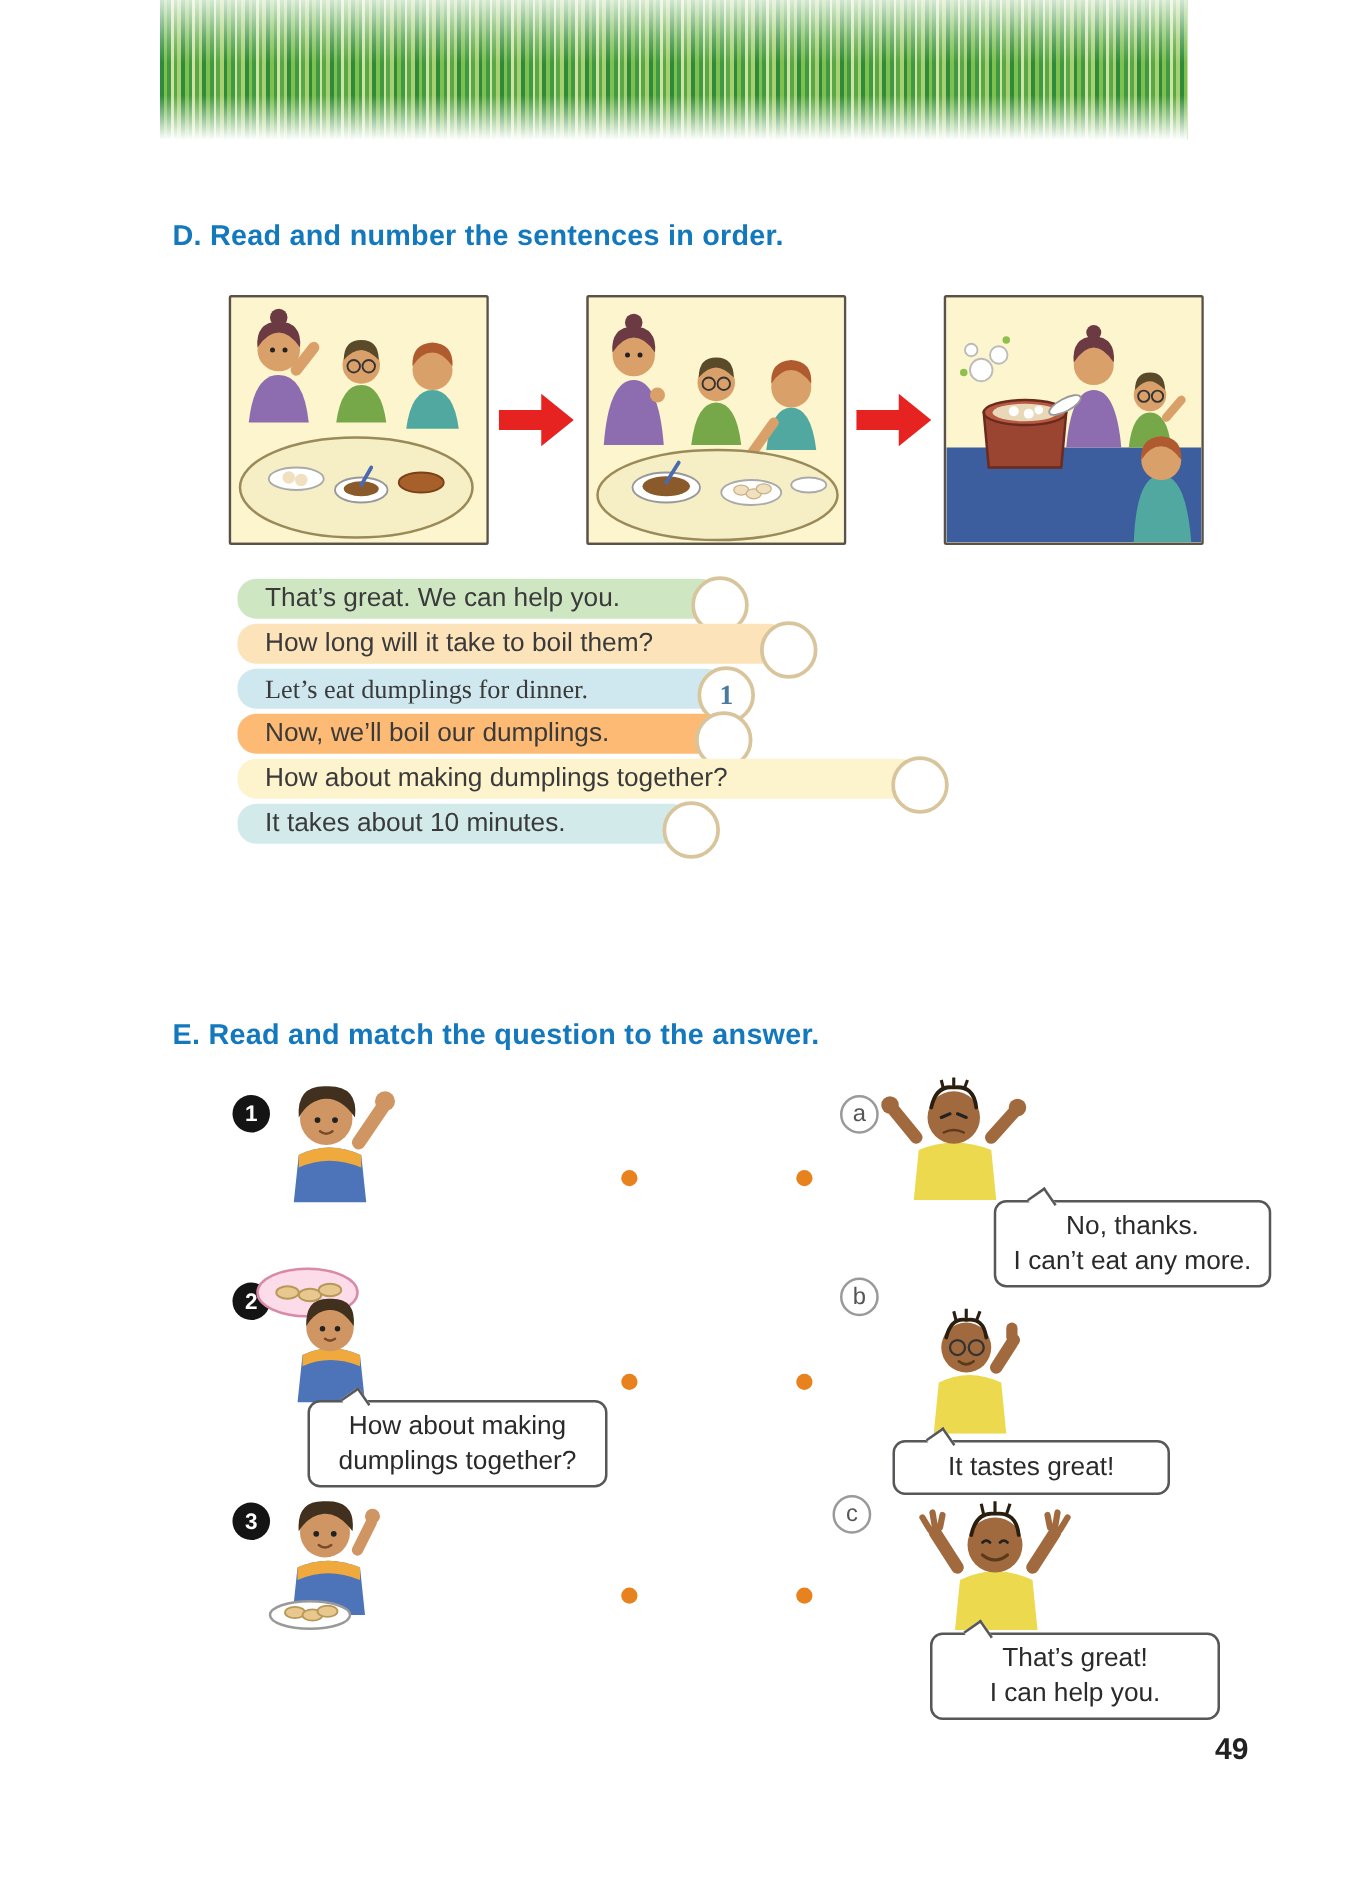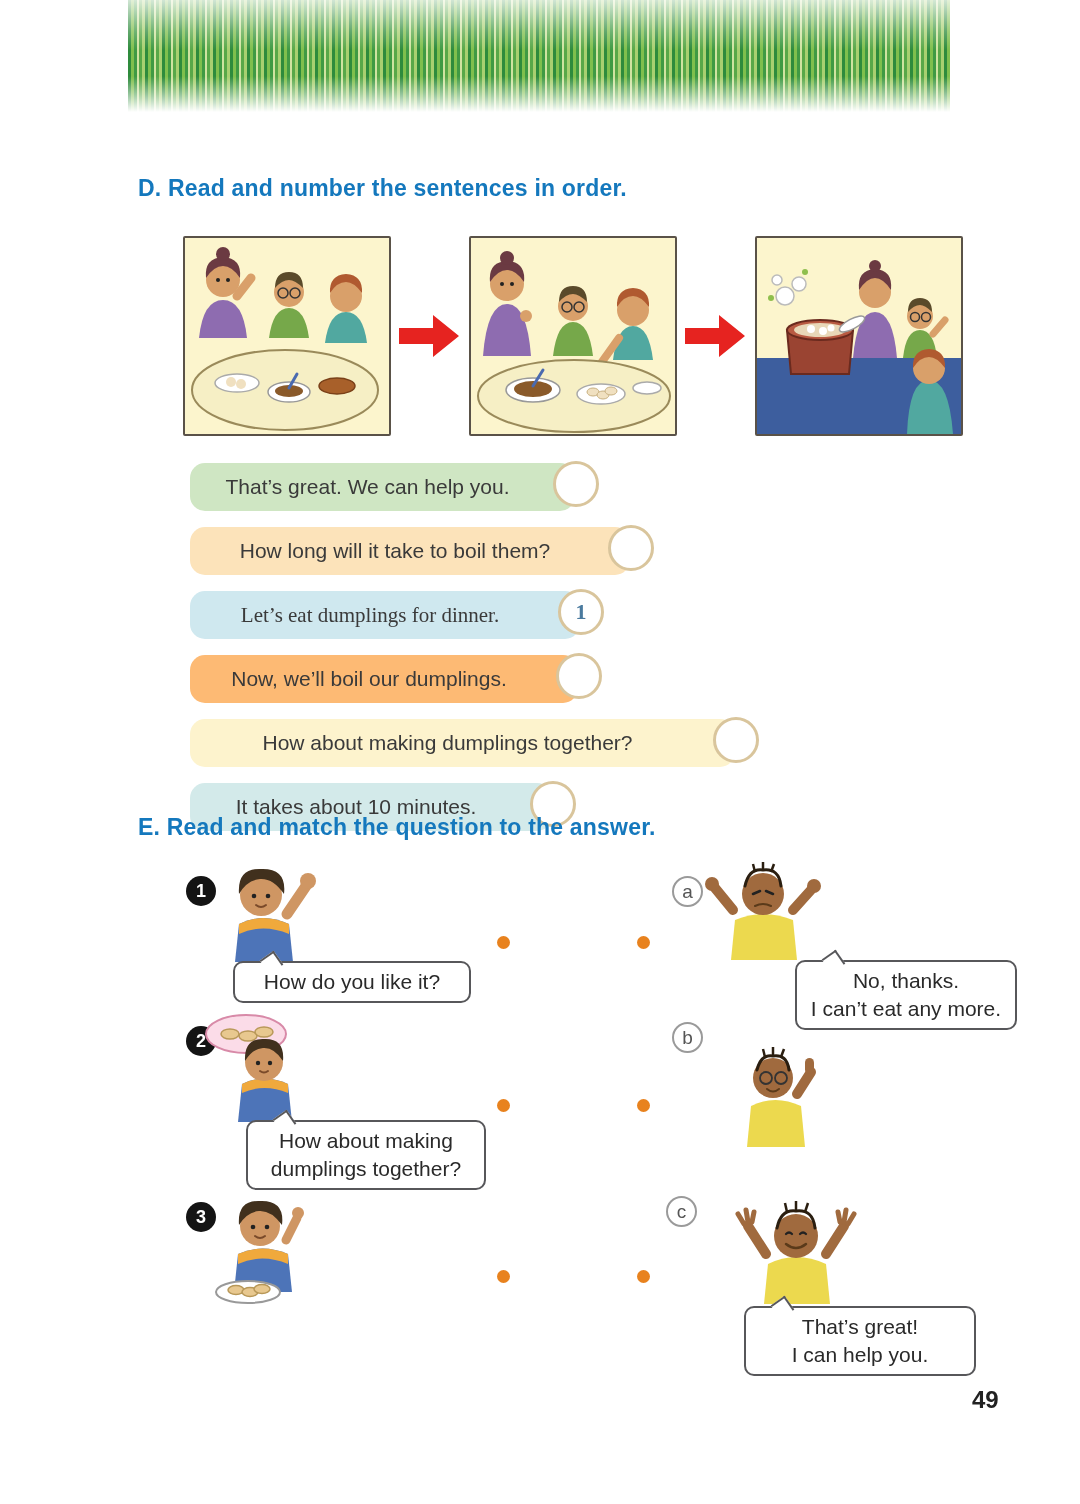"That’s great. We can help" .strip { height: 48px -> 32px; justify-content: center -> none; margin-bottom: 16px -> 4px }
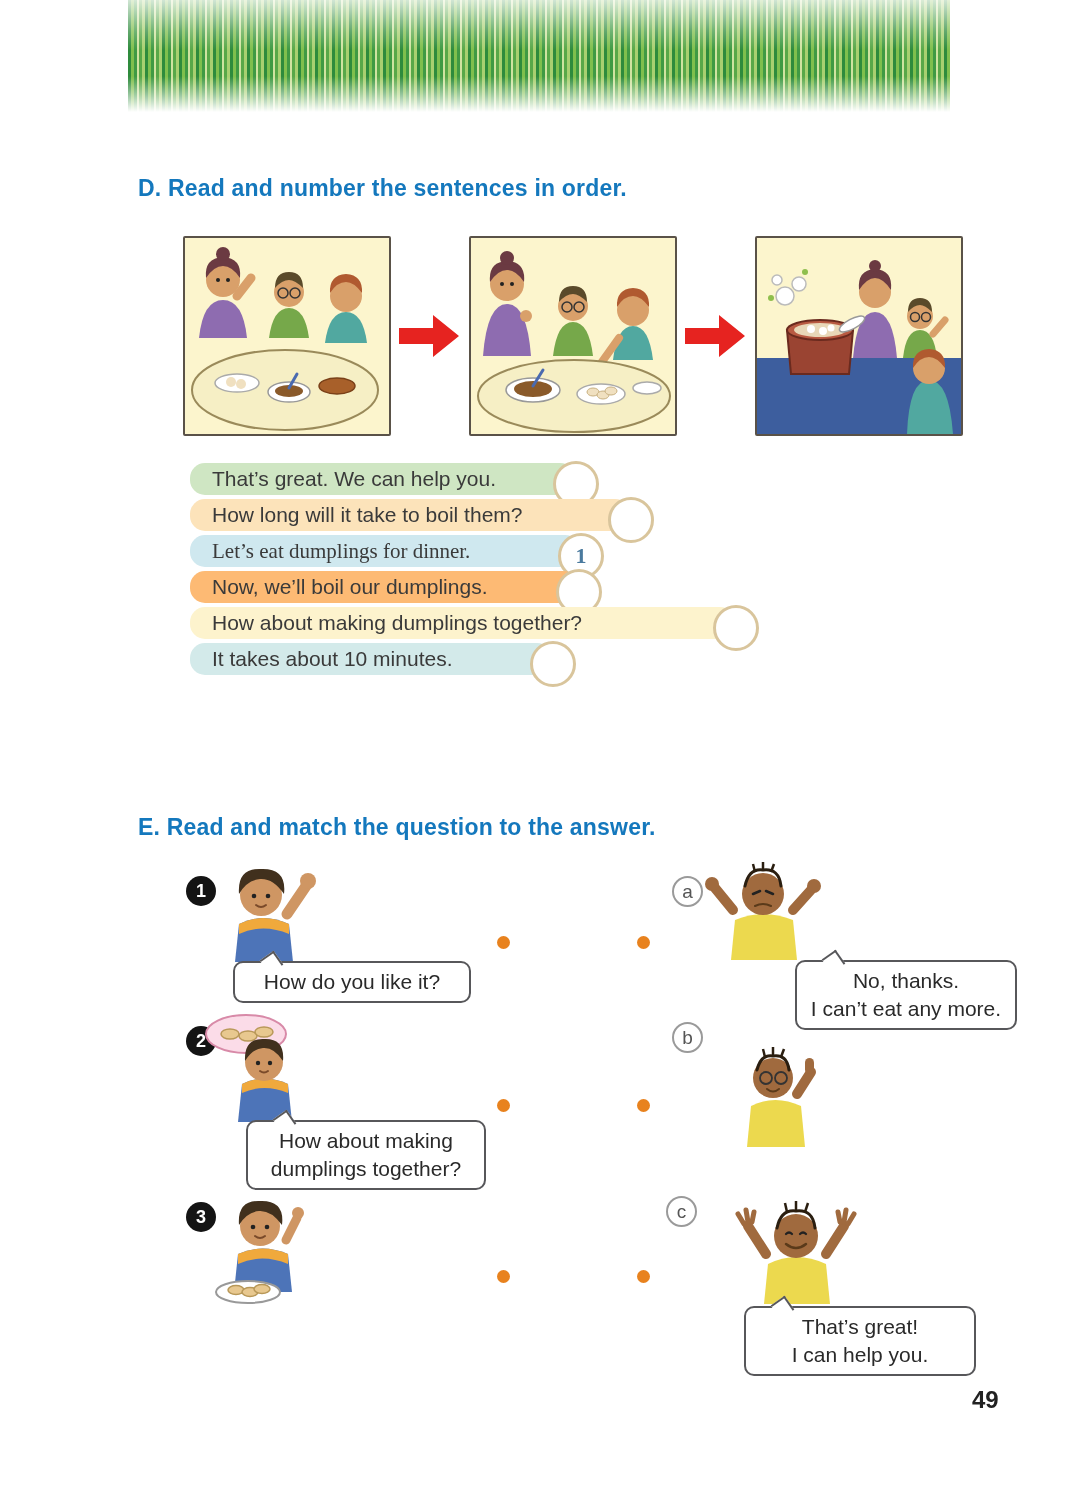"How do you like it?" div.bubble { html: <div>How do you like it?</div> -> none }
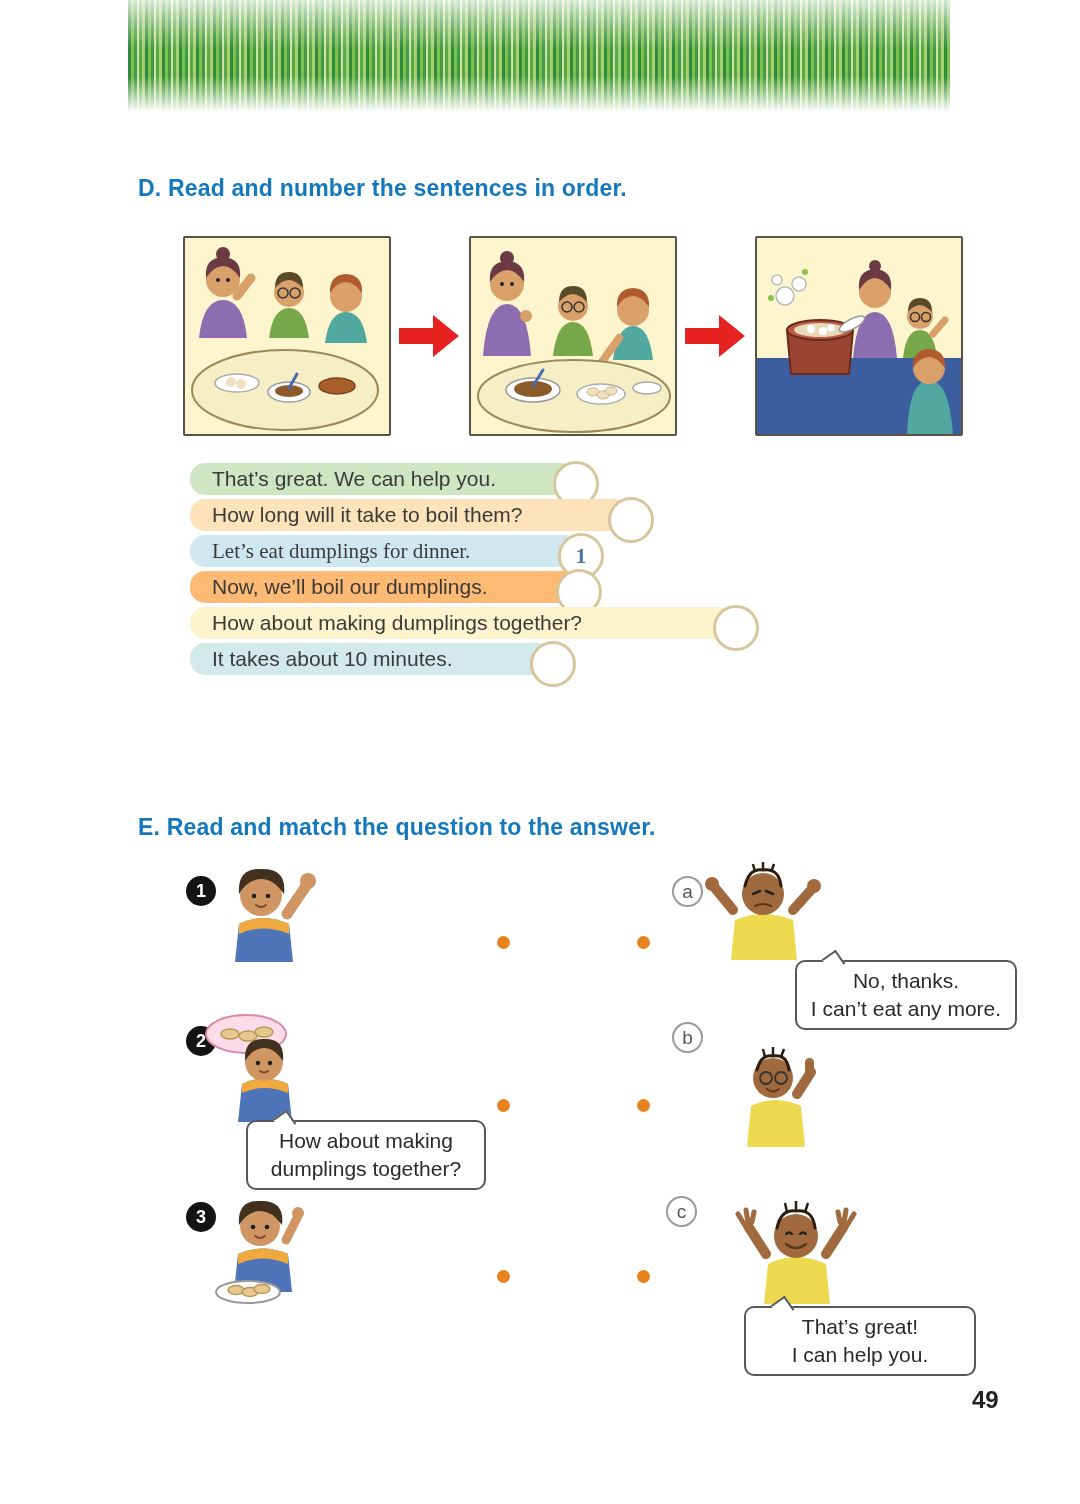"It tastes great!" div.bubble { html: none -> <div>It tastes great!</div> }
